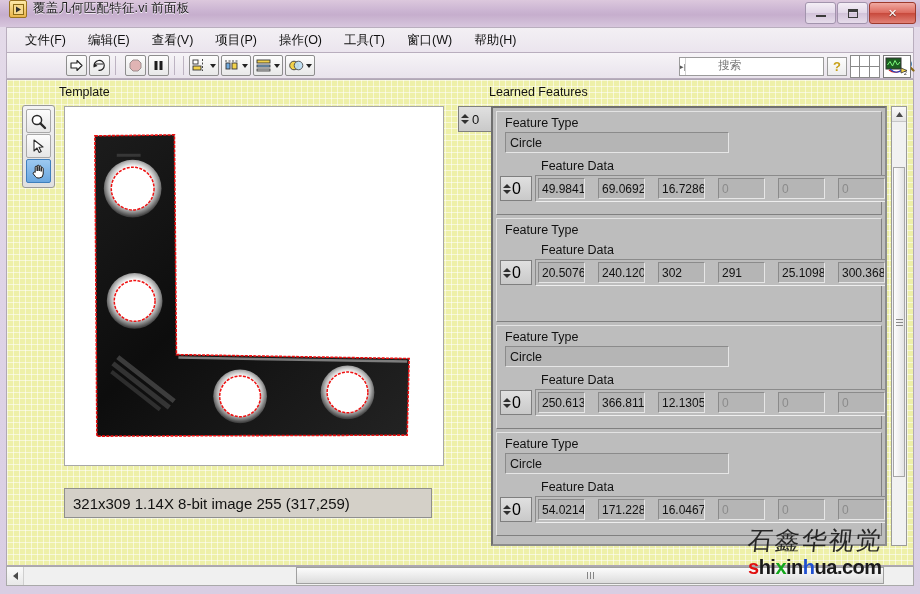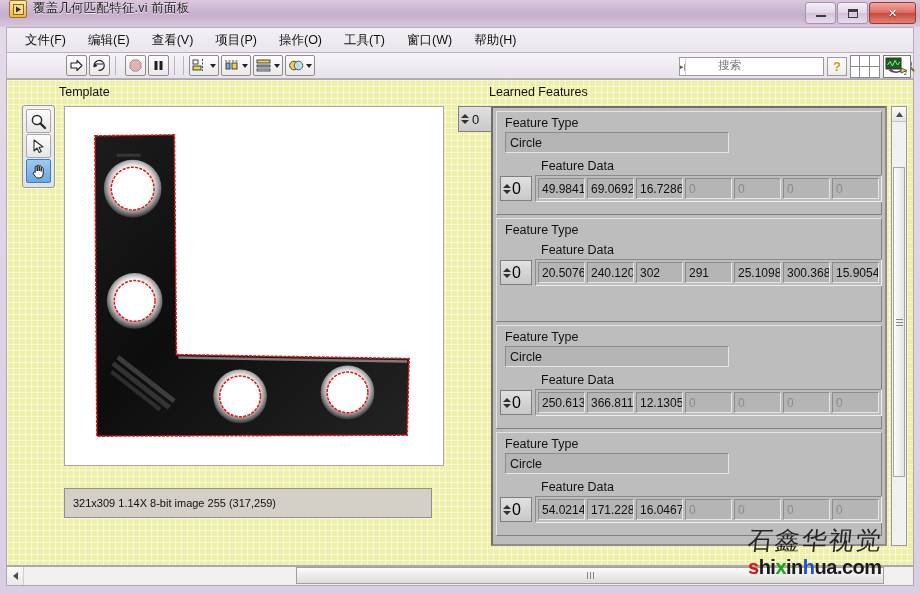"49.9841" .cell { margin-right: 2px -> 13px }
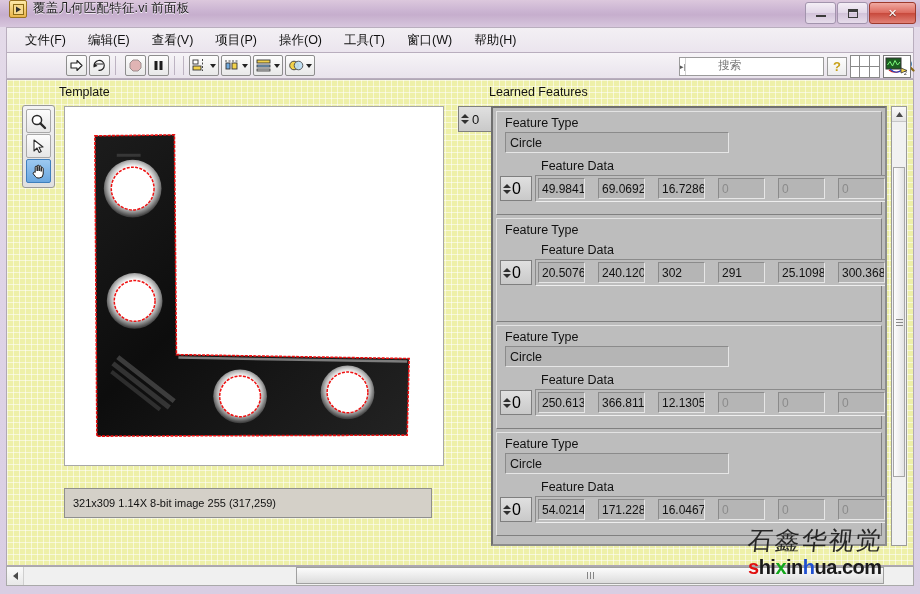"321x309 1.14X 8-bit image 255" .status-box span { font-size: 11px -> 15px }
